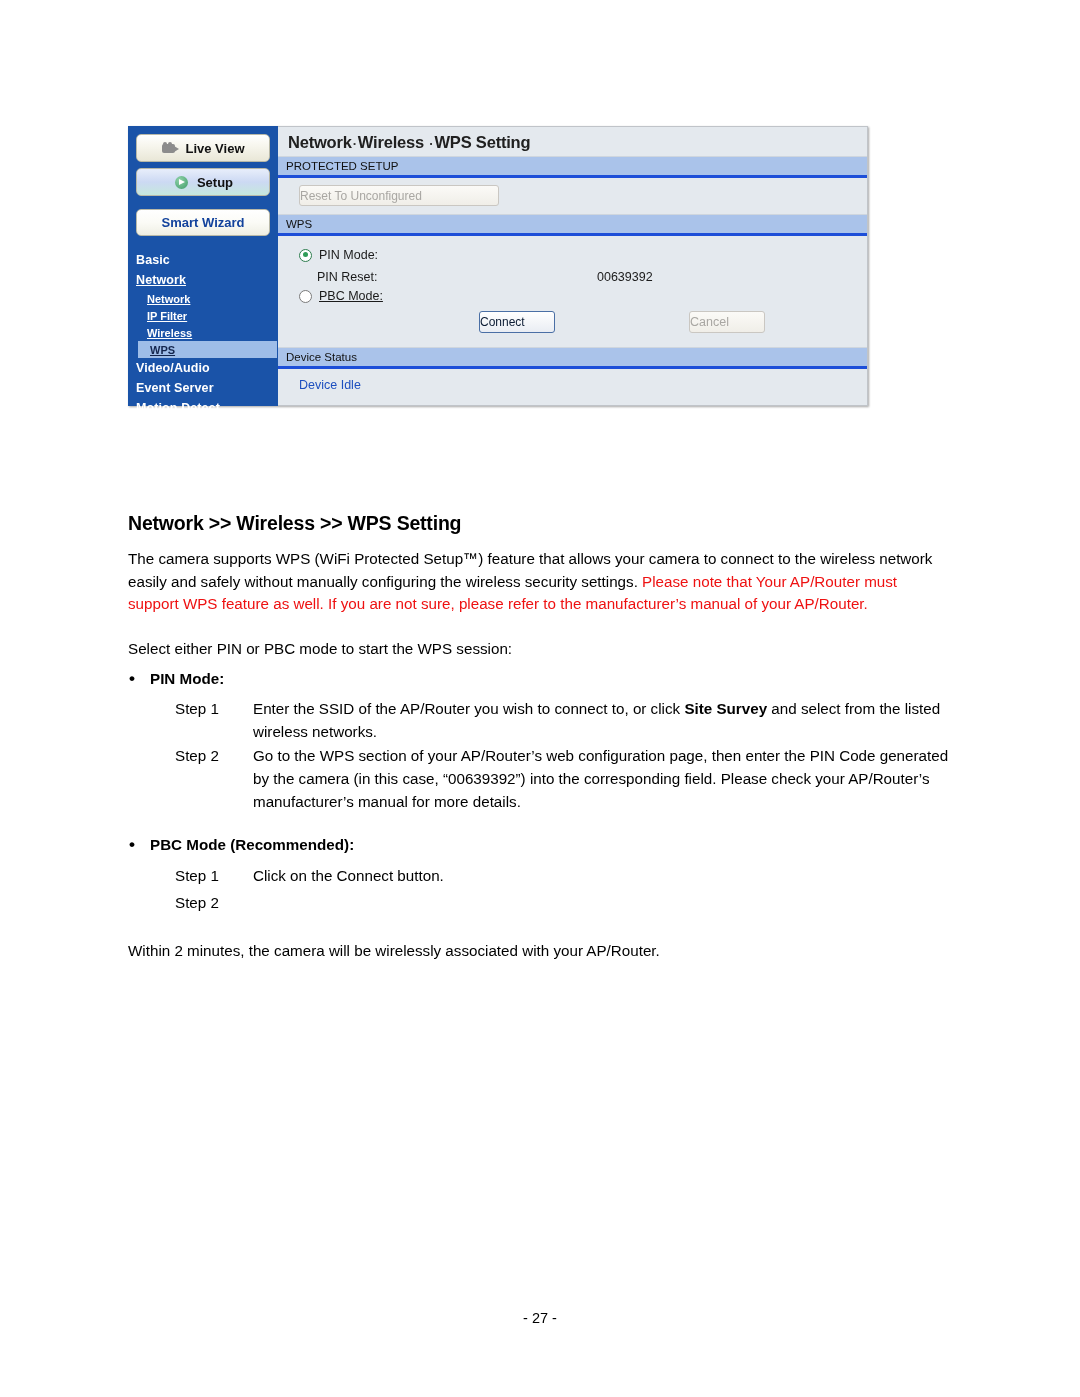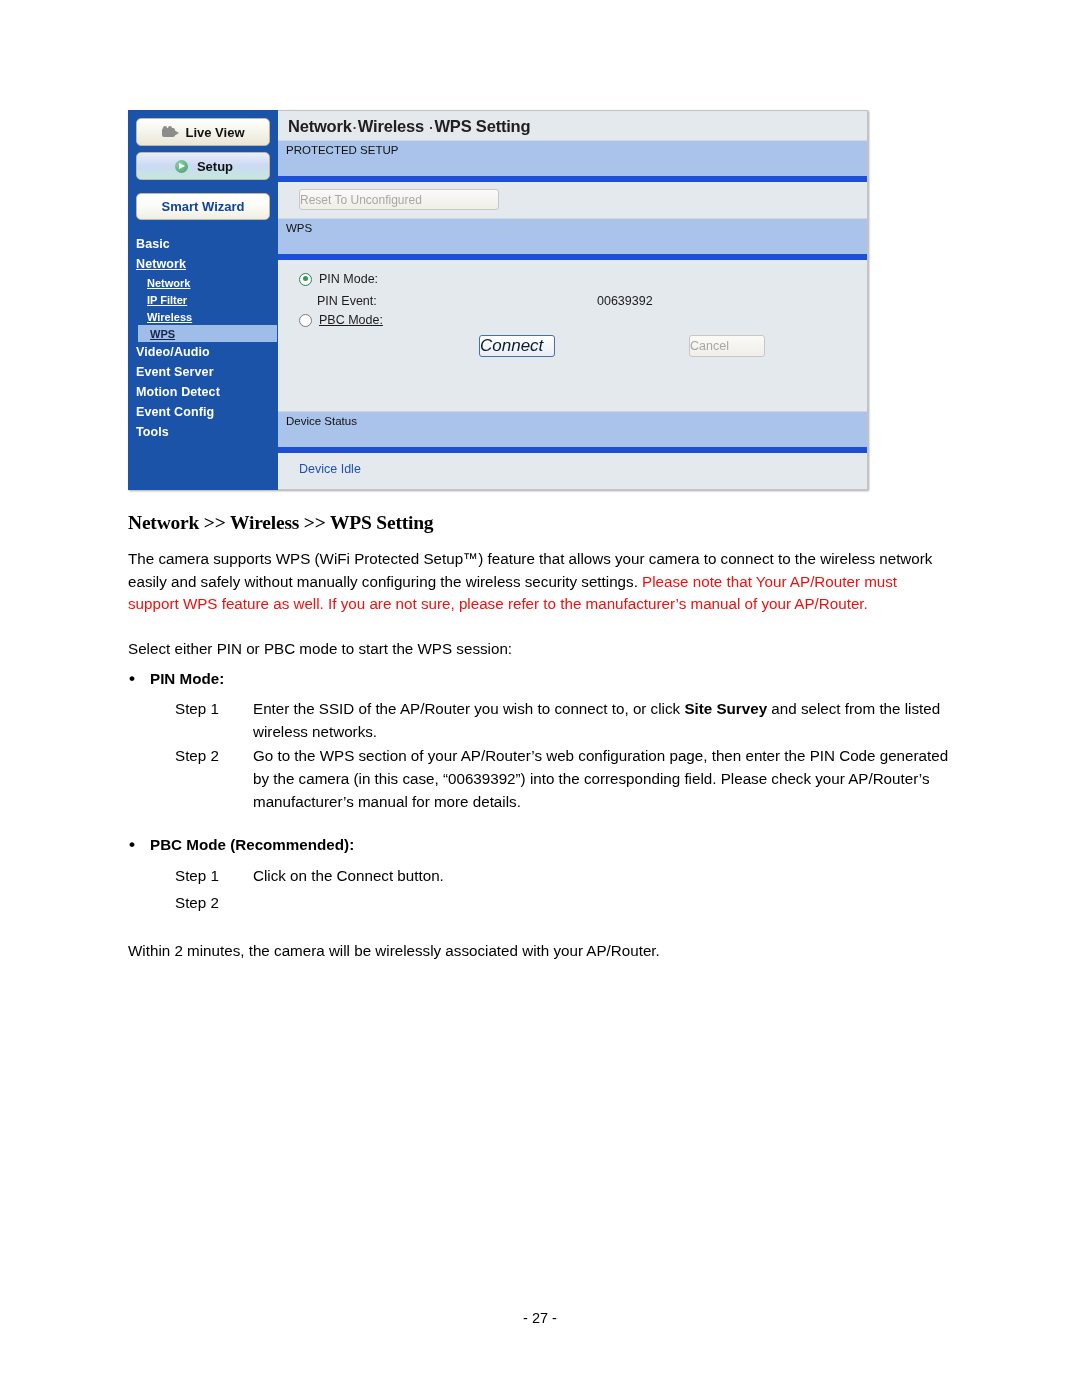"Live View" .figure { height: 380px -> 280px; top: 110px -> 126px }
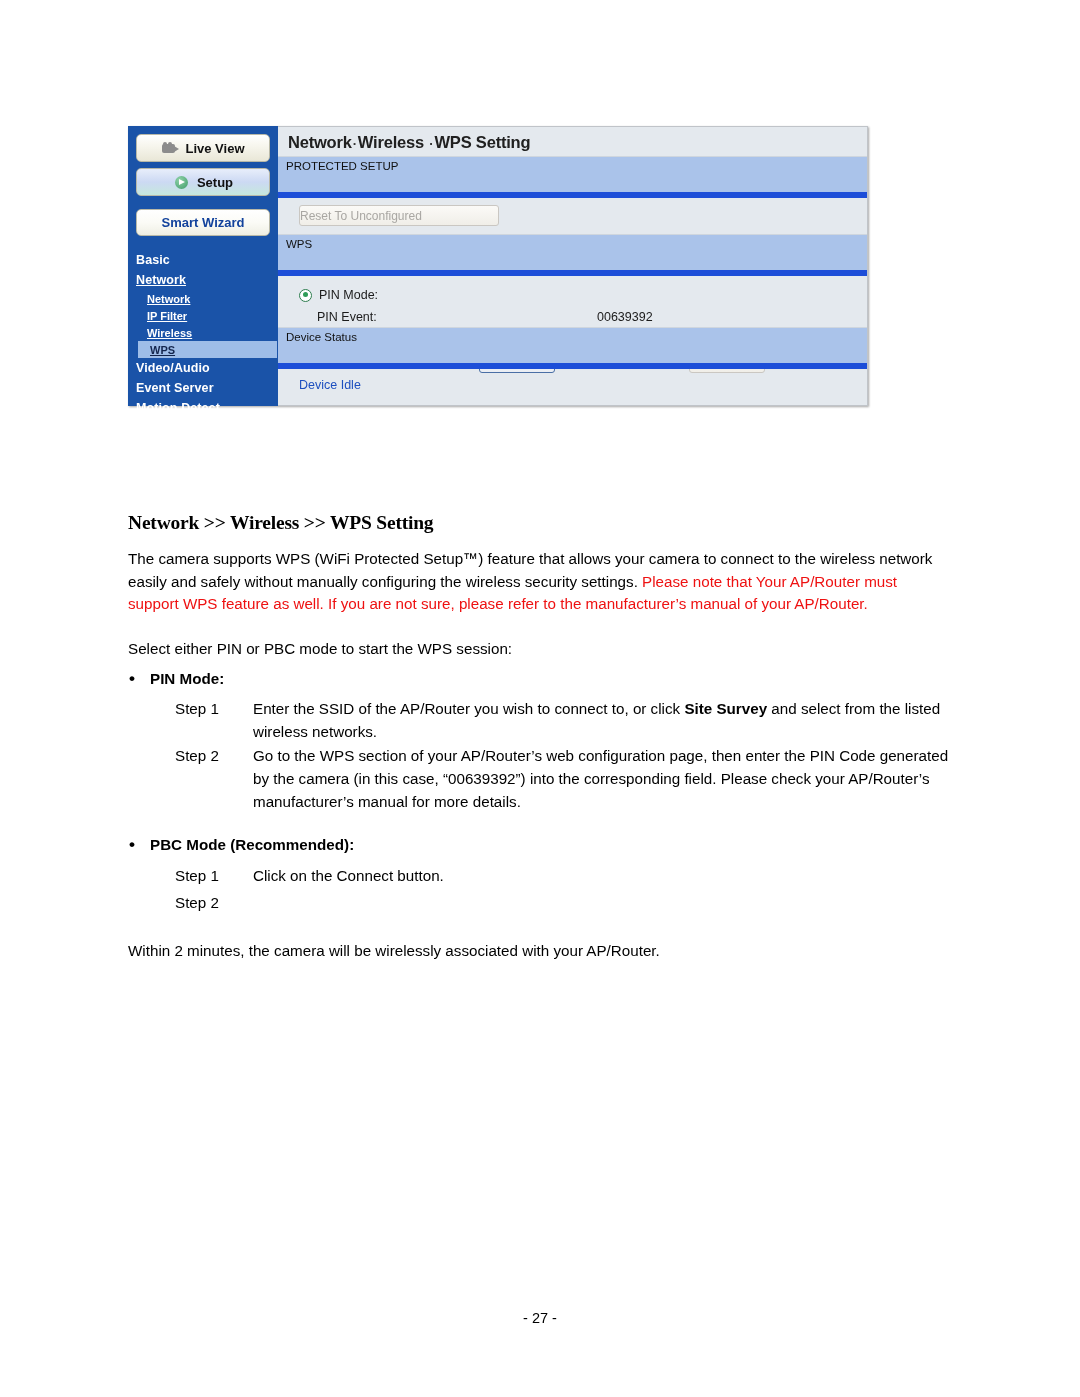"PROTECTED SETUP" .bar { border-bottom: 6px solid #1d4ed8 -> 3px solid #1d4ed8; padding: 3px 0 20px 8px -> 3px 0 3px 8px }
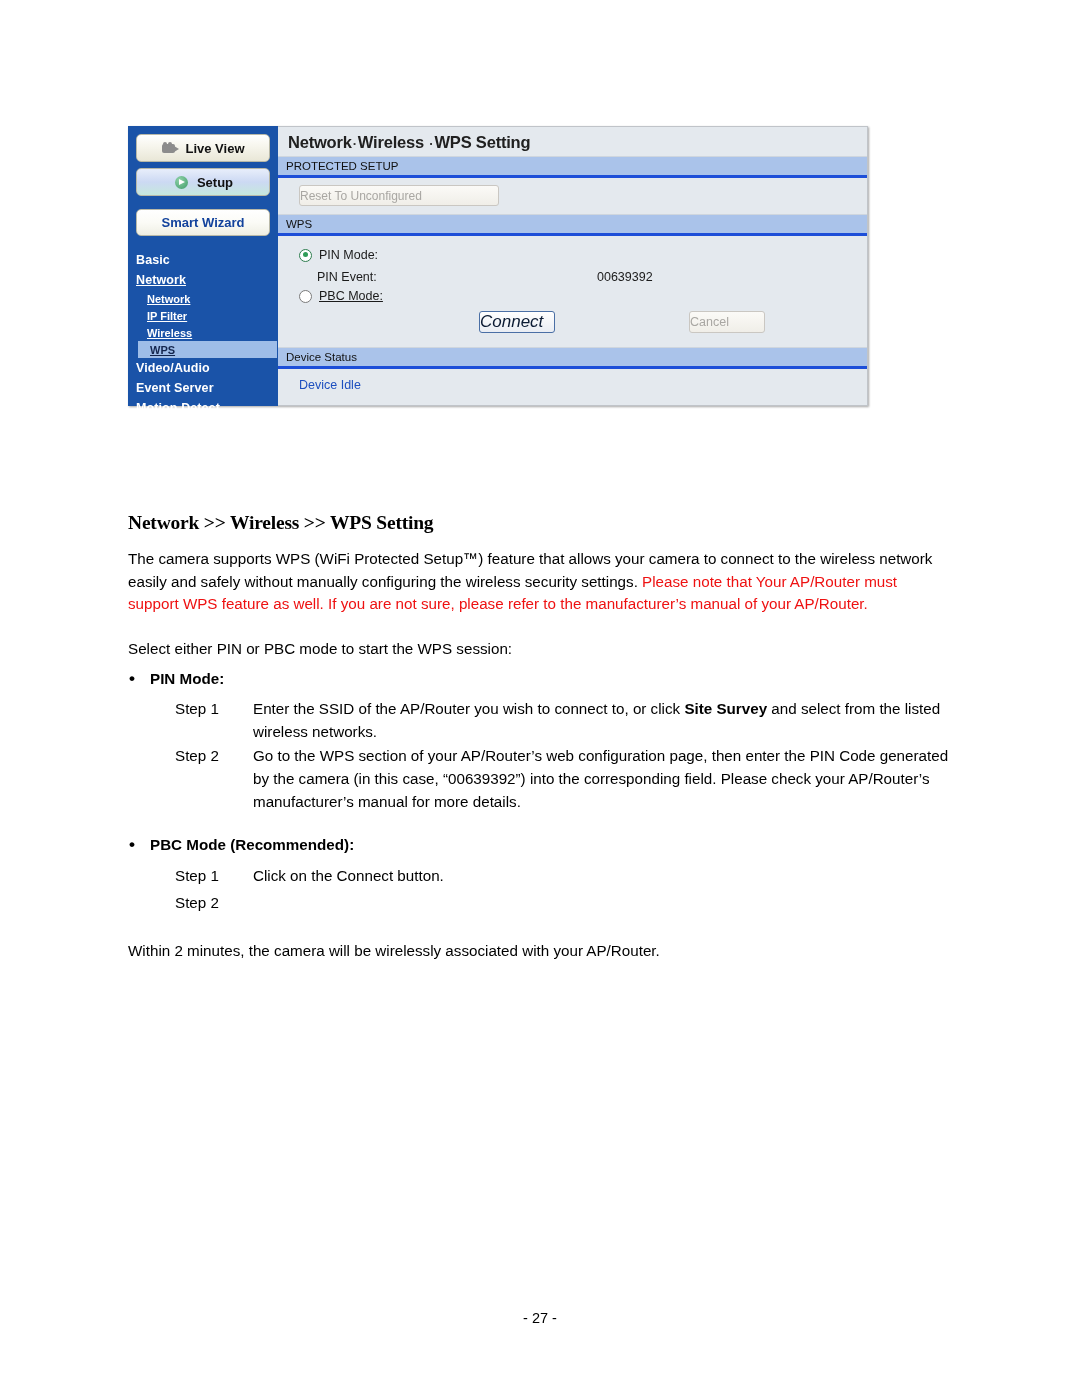"PIN Event:" span.field-label { text: Event -> Reset }
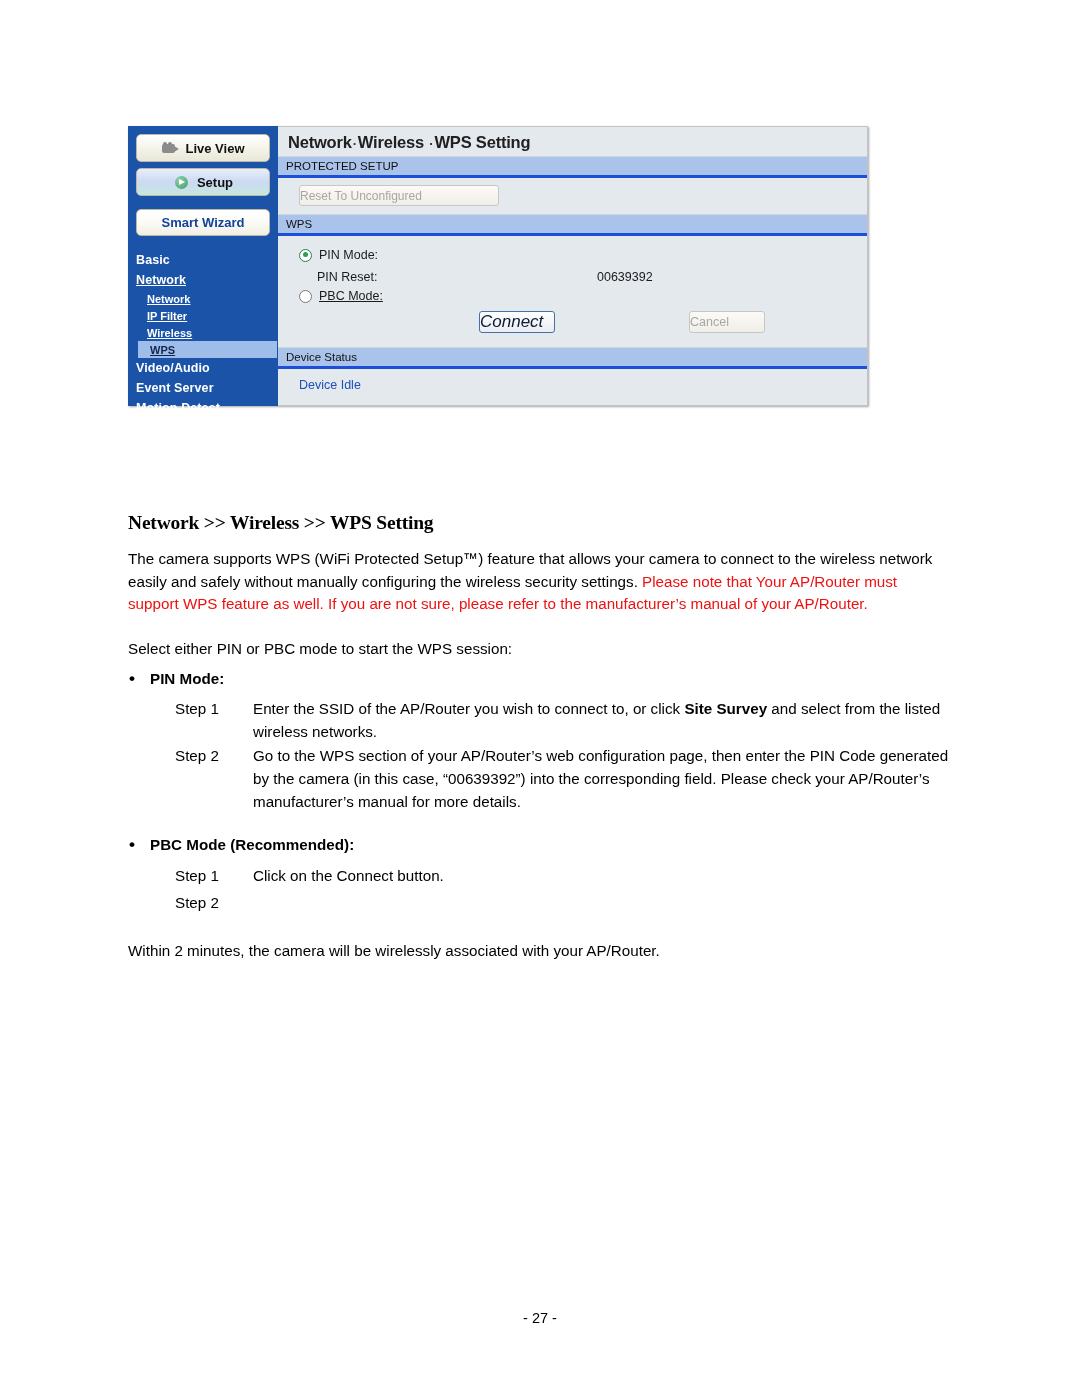"Connect" .connect-btn { font-size: 17px -> 12px; font-style: italic -> none }
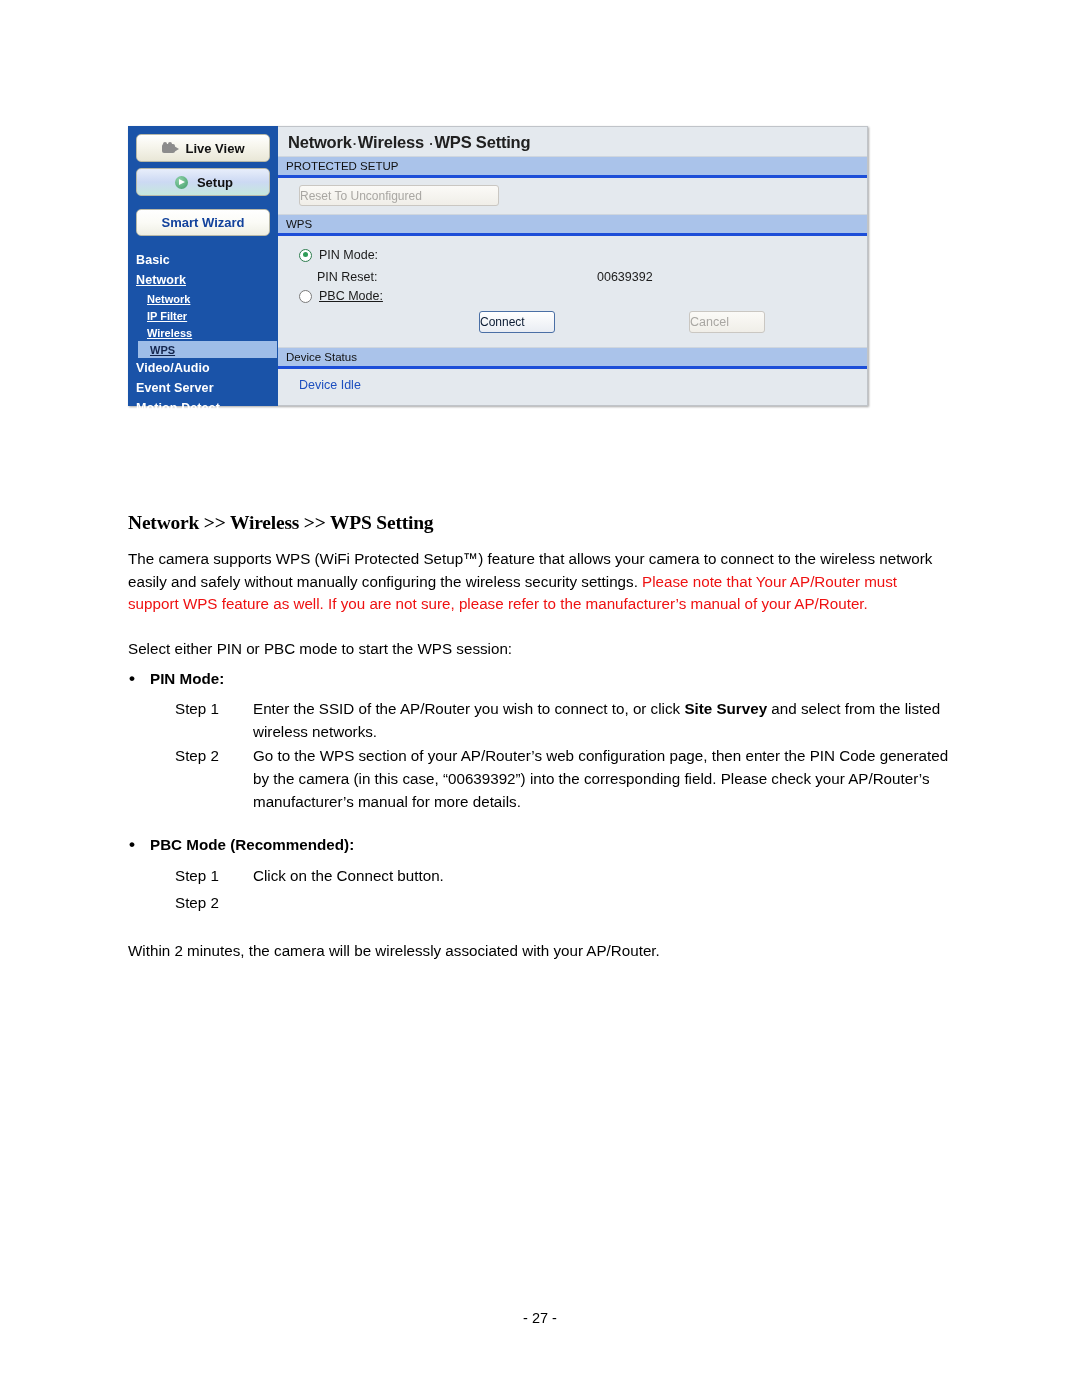"Network >> Wireless >> WPS" .doc-h1 { font-family: Liberation Serif, serif -> none }
